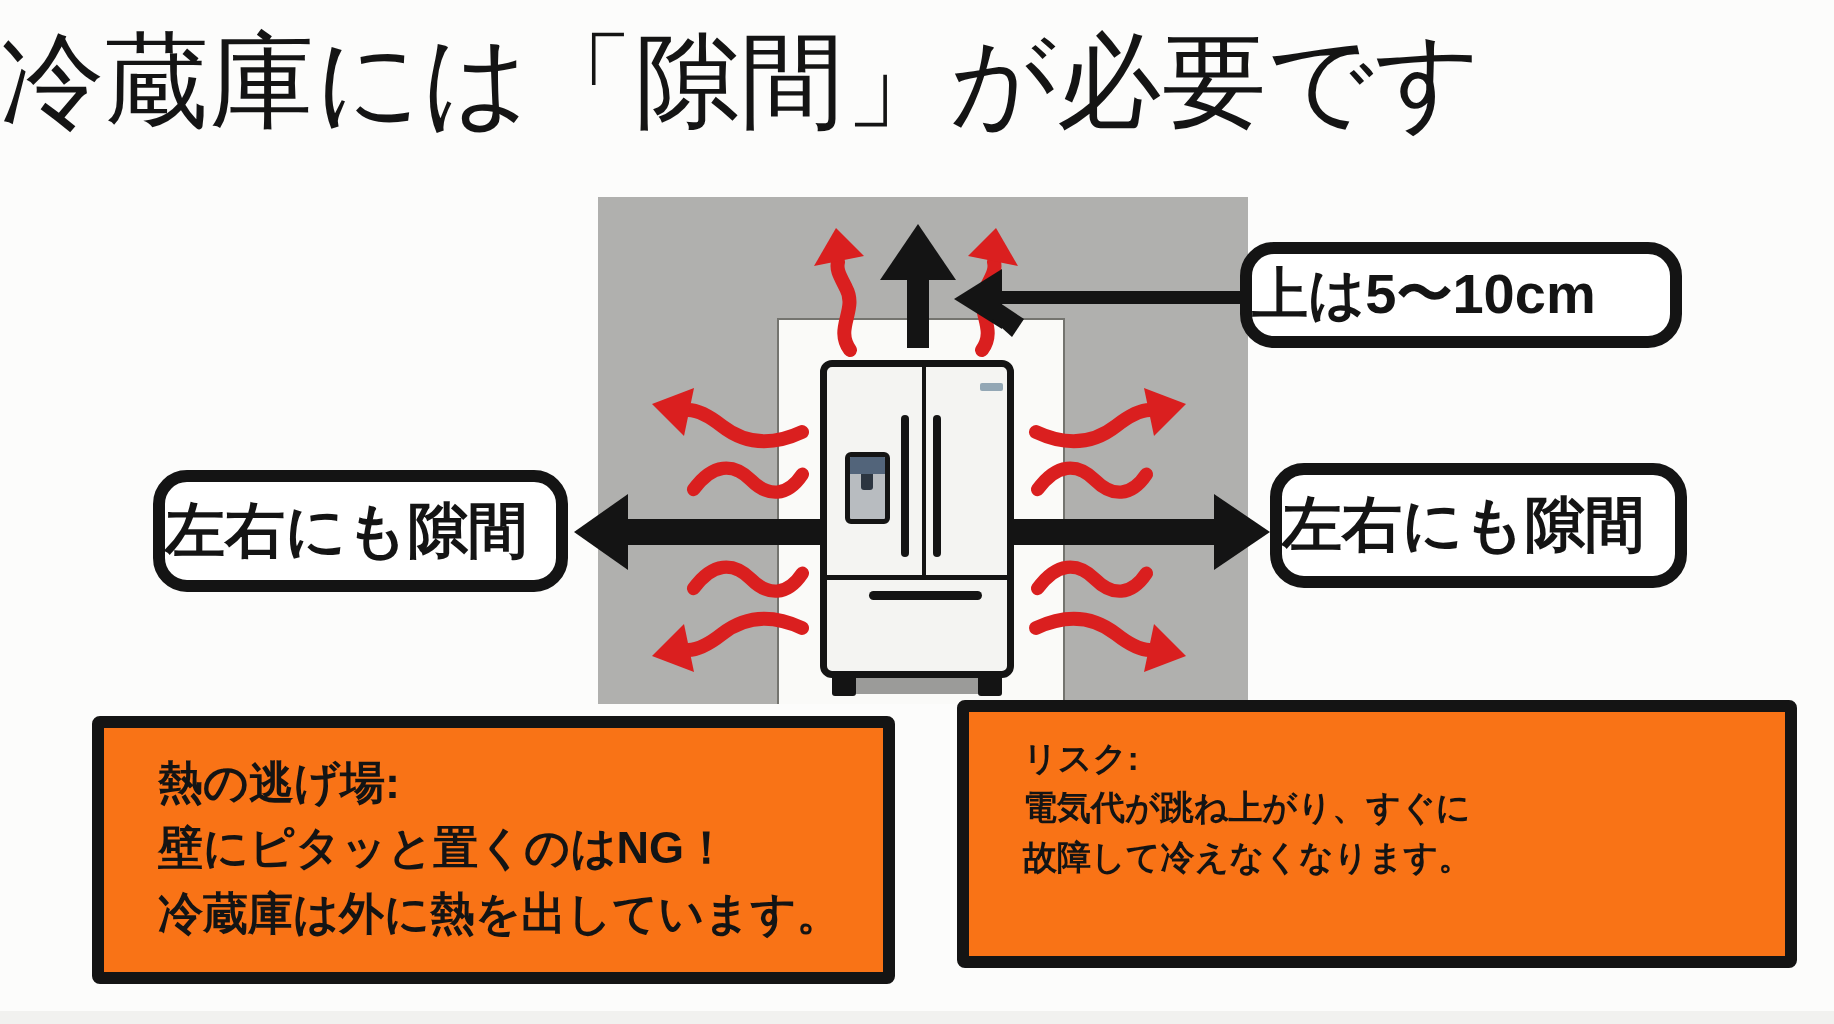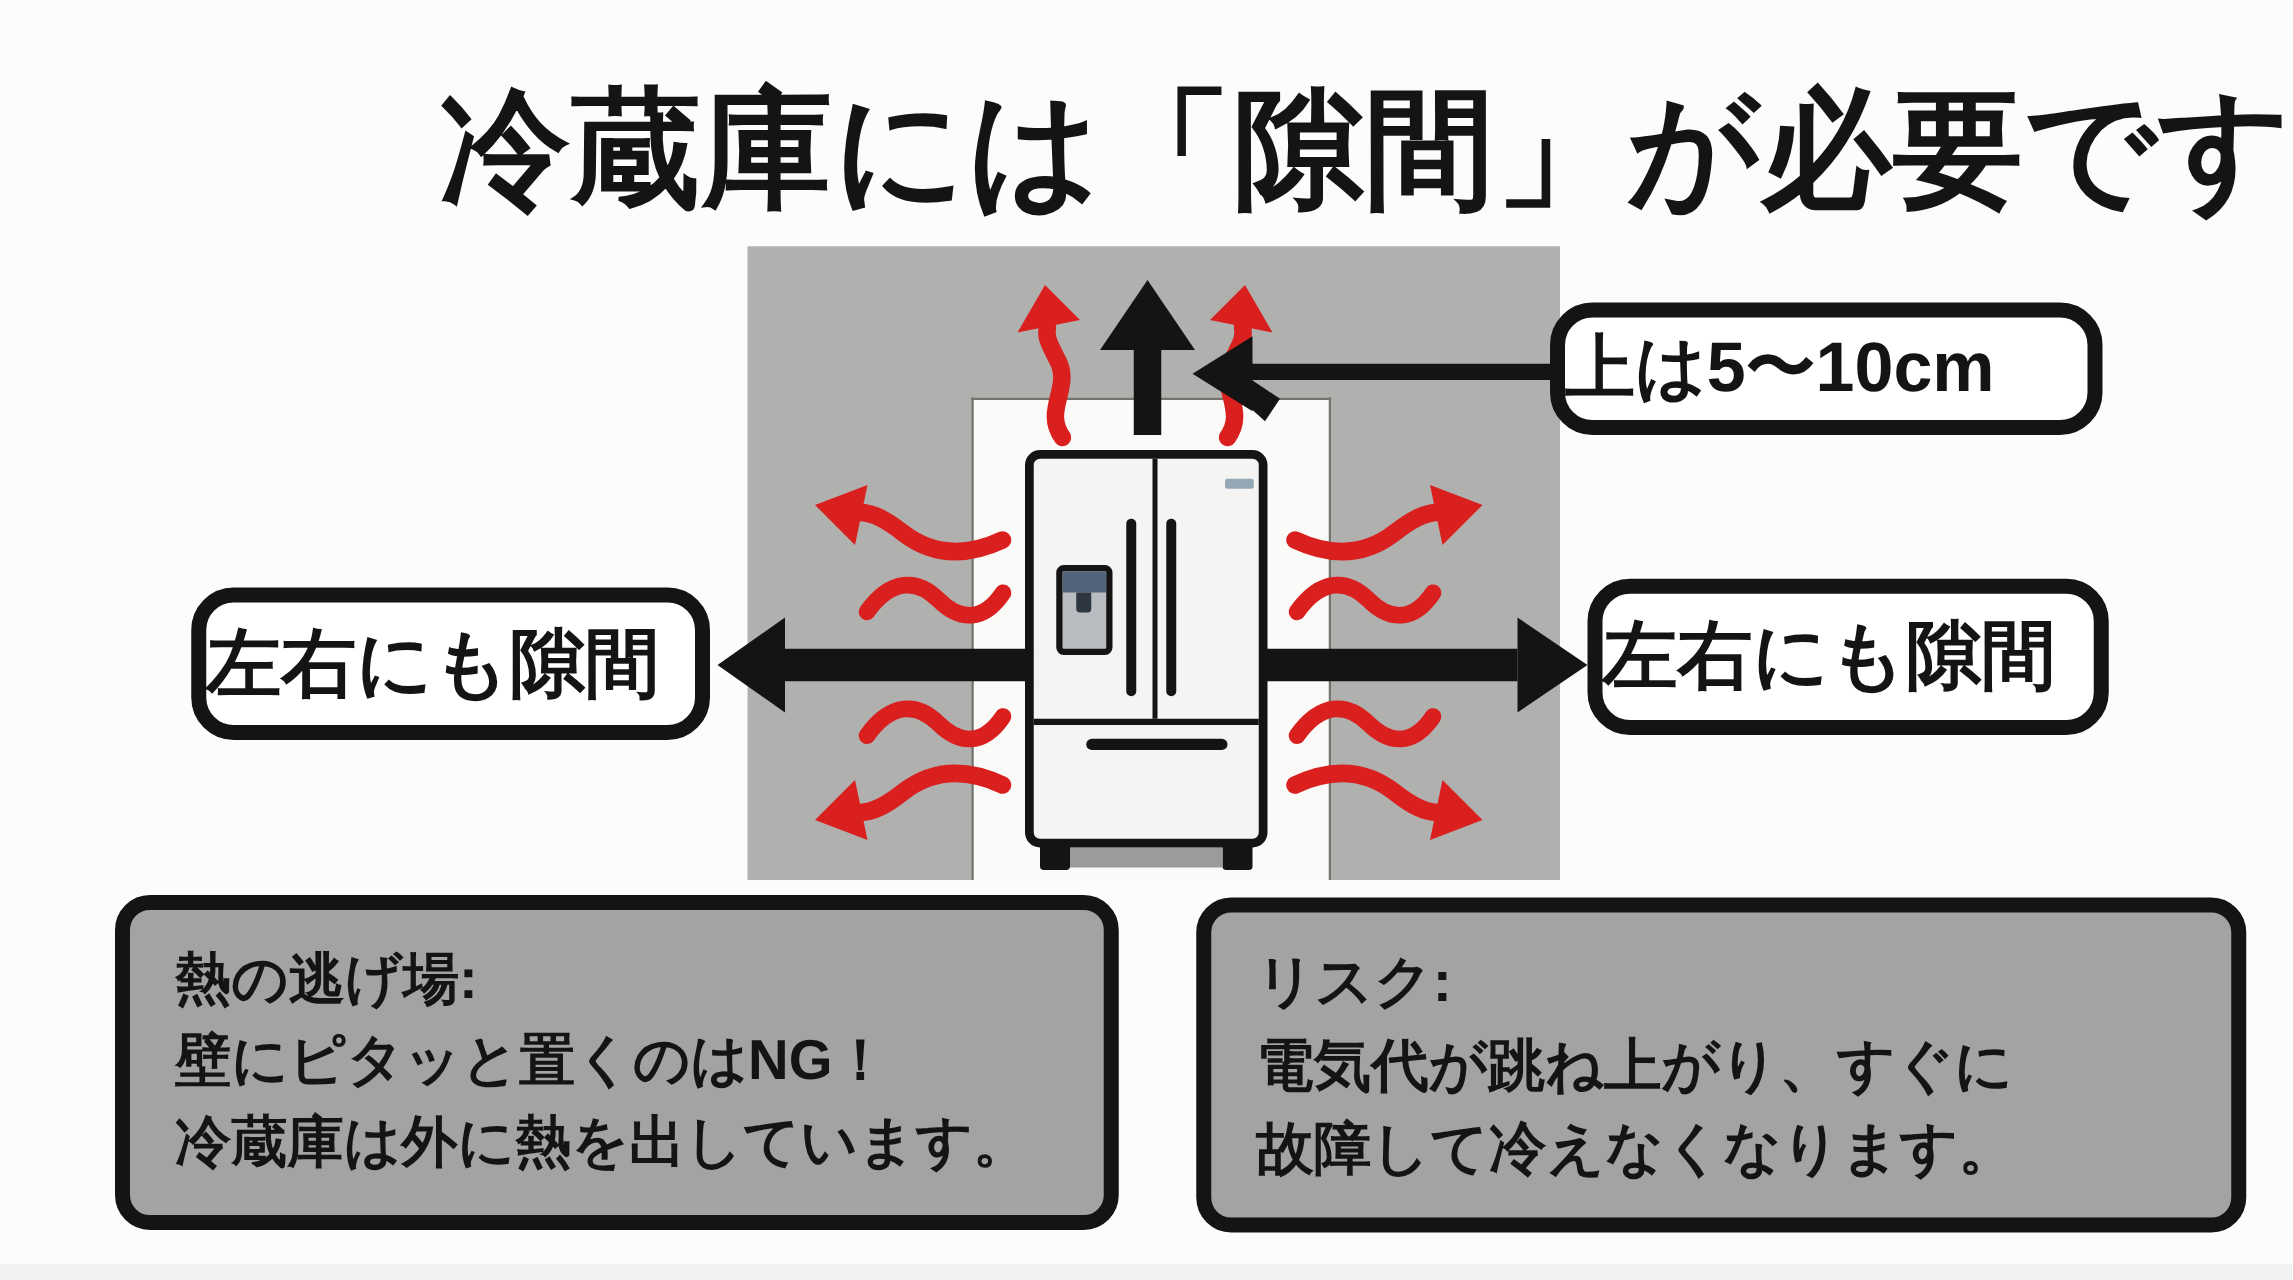"冷蔵庫には「隙間」が必要です" .title { font-weight: 700 -> 400; margin-top: 39px -> none; text-align: right -> left }
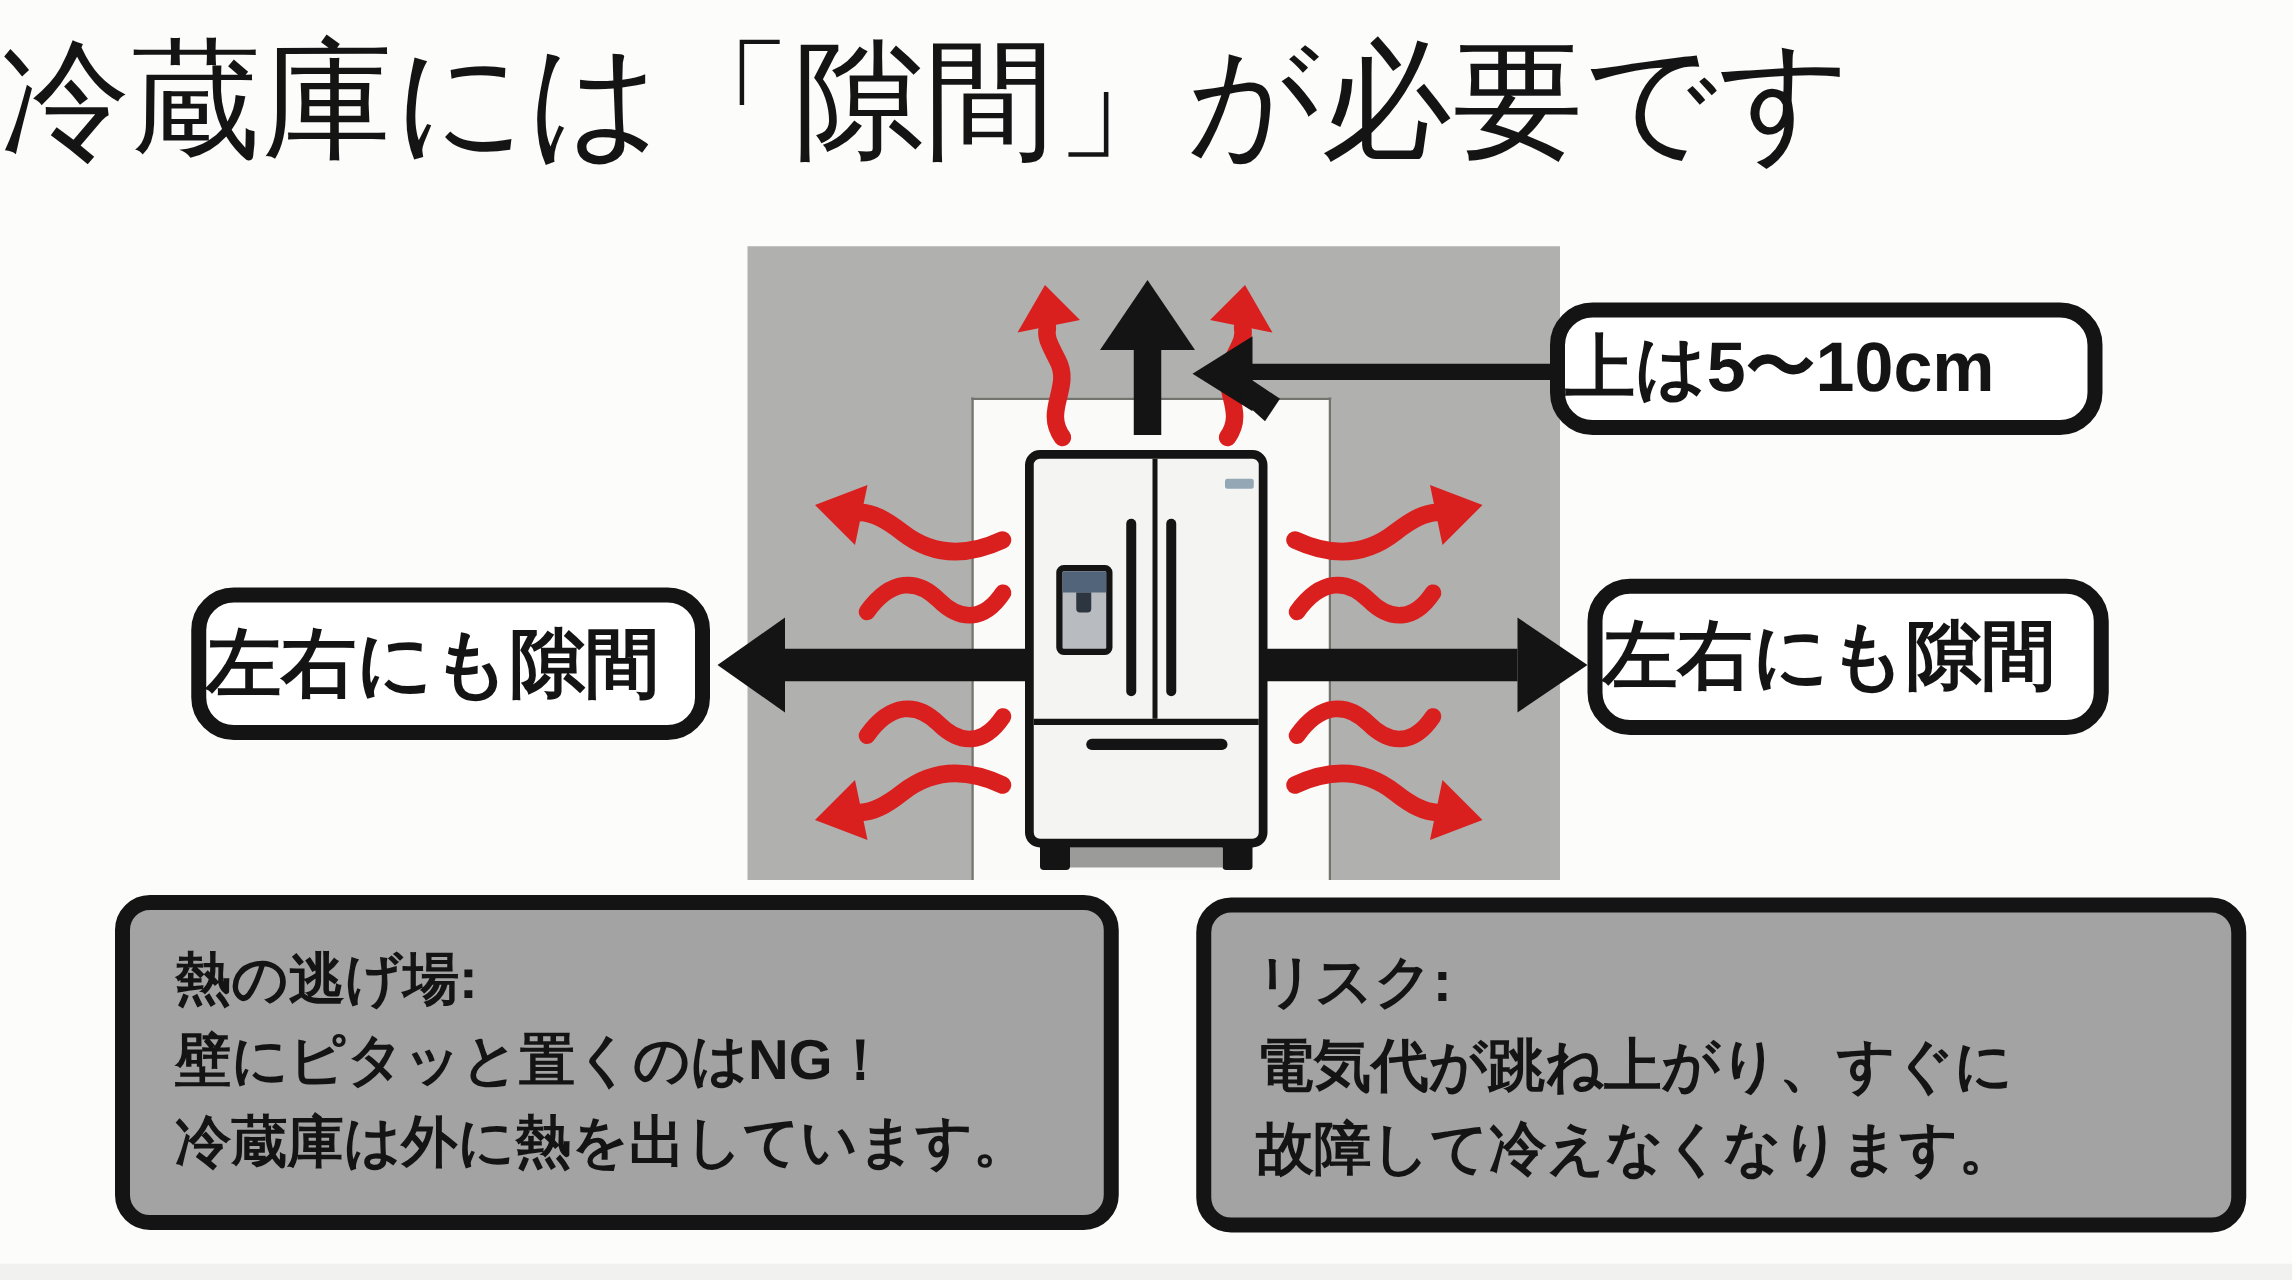"熱の逃げ場:" .info-box { background: #a3a3a3 -> #f97316; border-radius: 28px -> 8px; padding: 22px 36px -> 22px 54px }
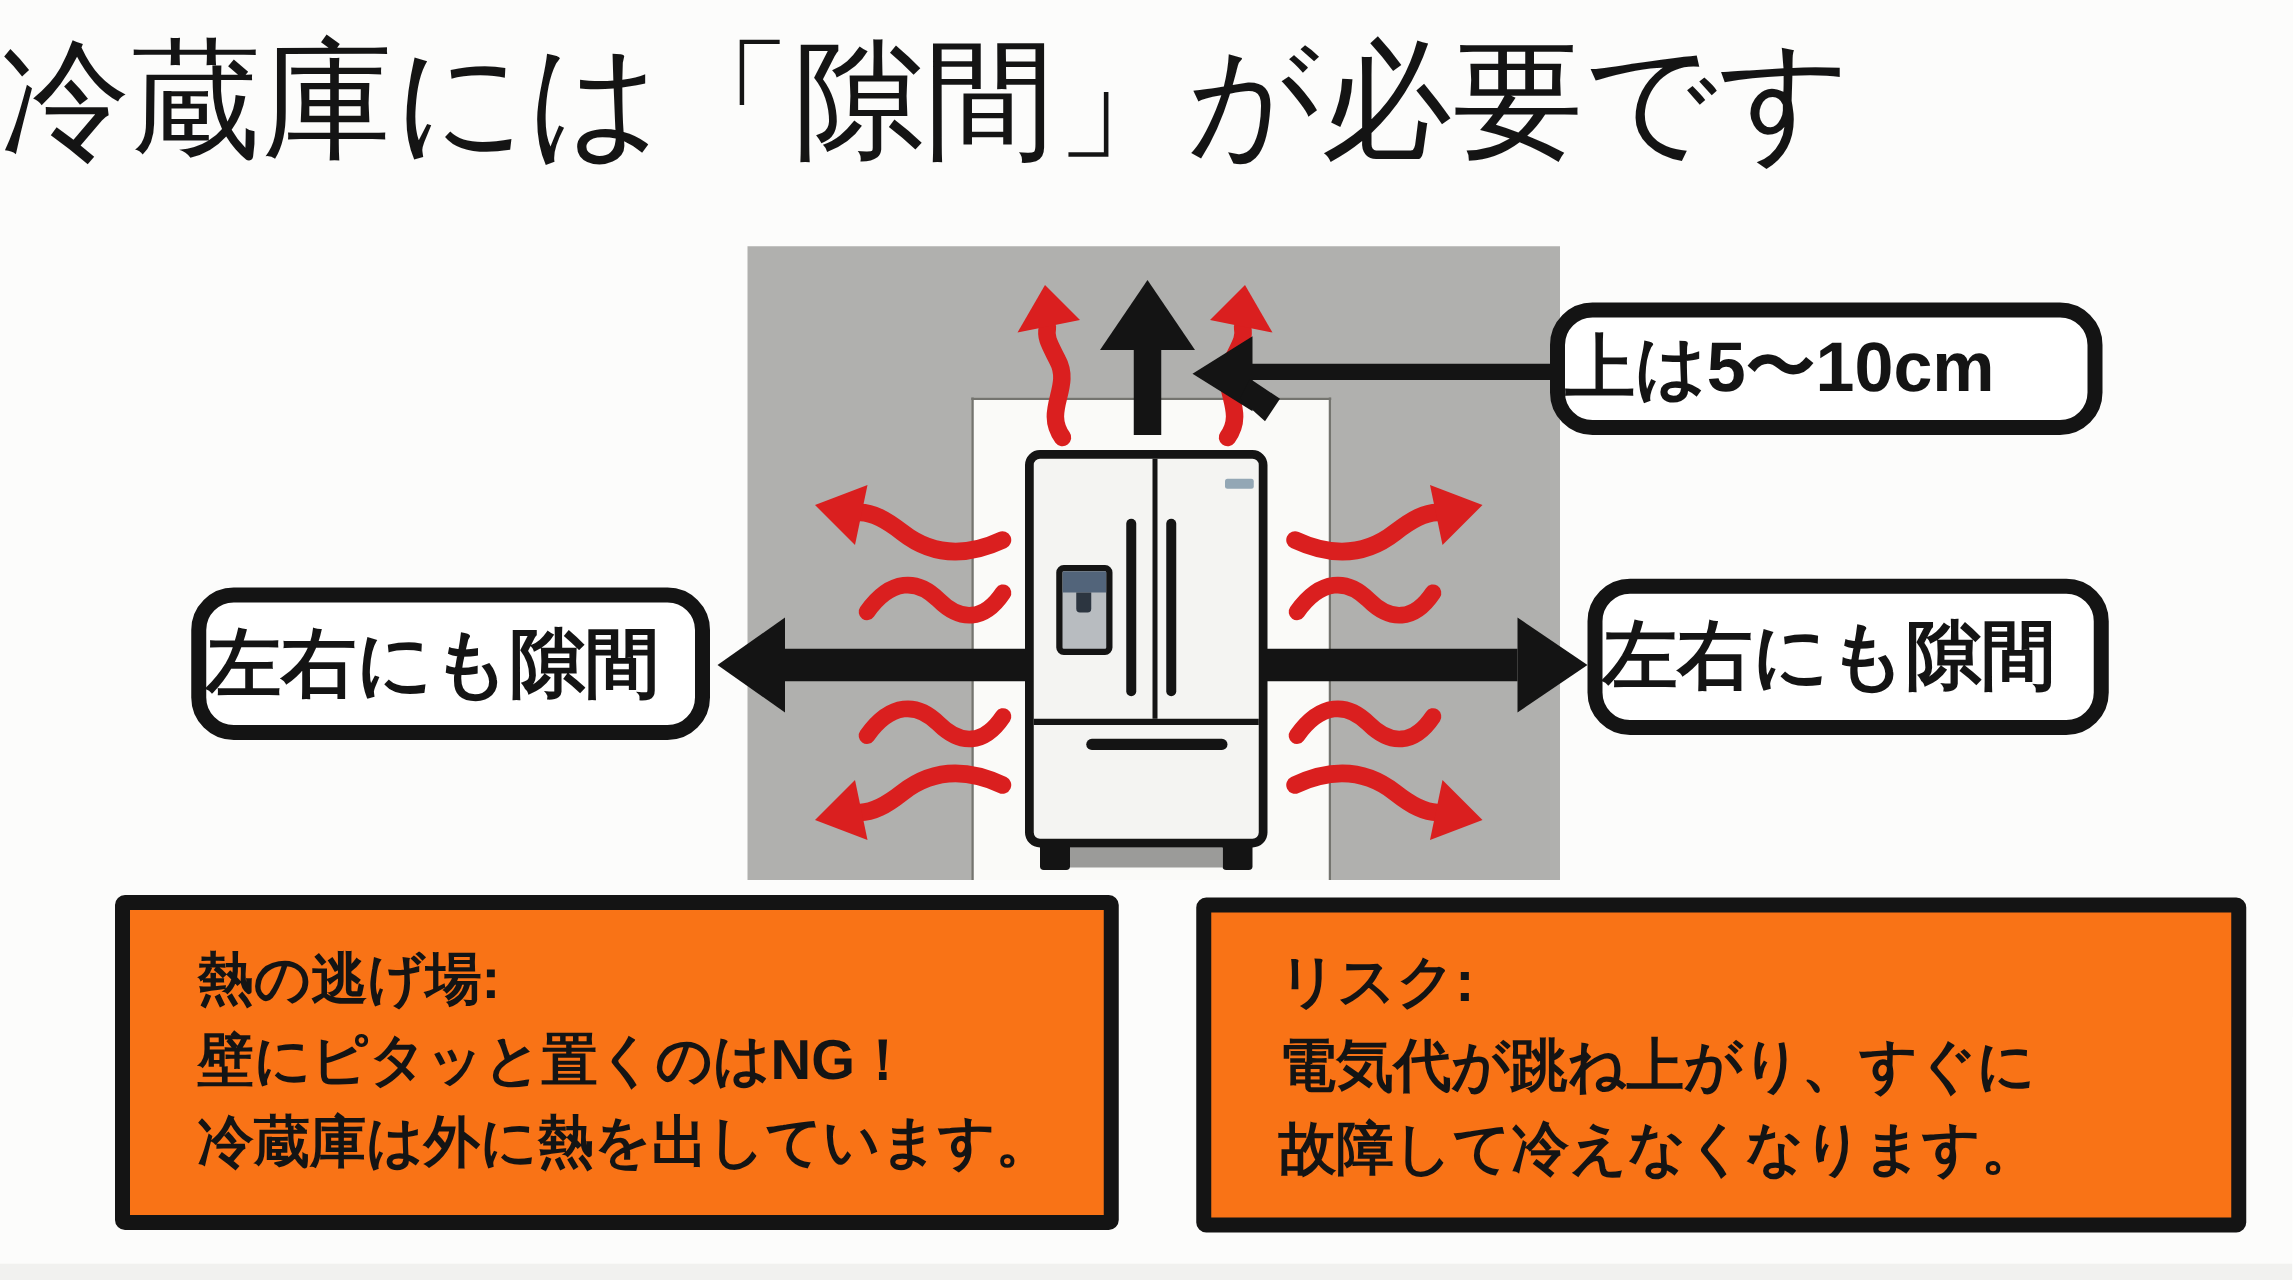"リスク:" .info-box.rgt { font-size: 46px -> 34px; top: 718px -> 700px }
